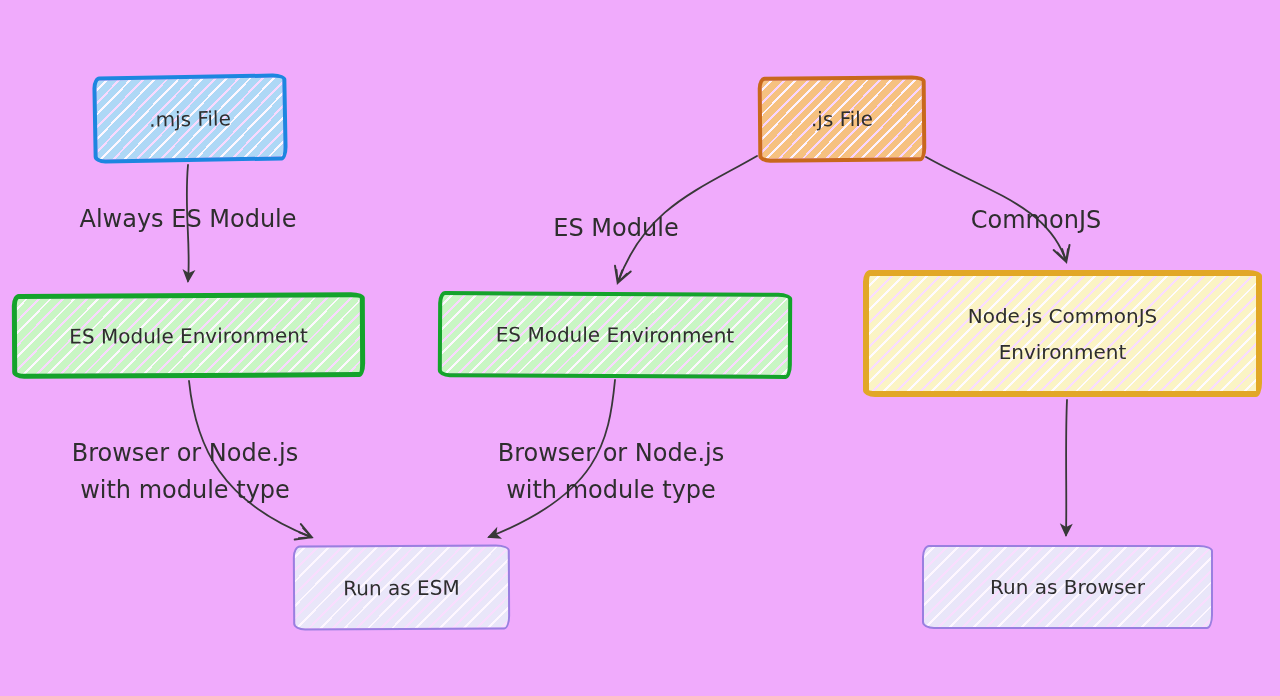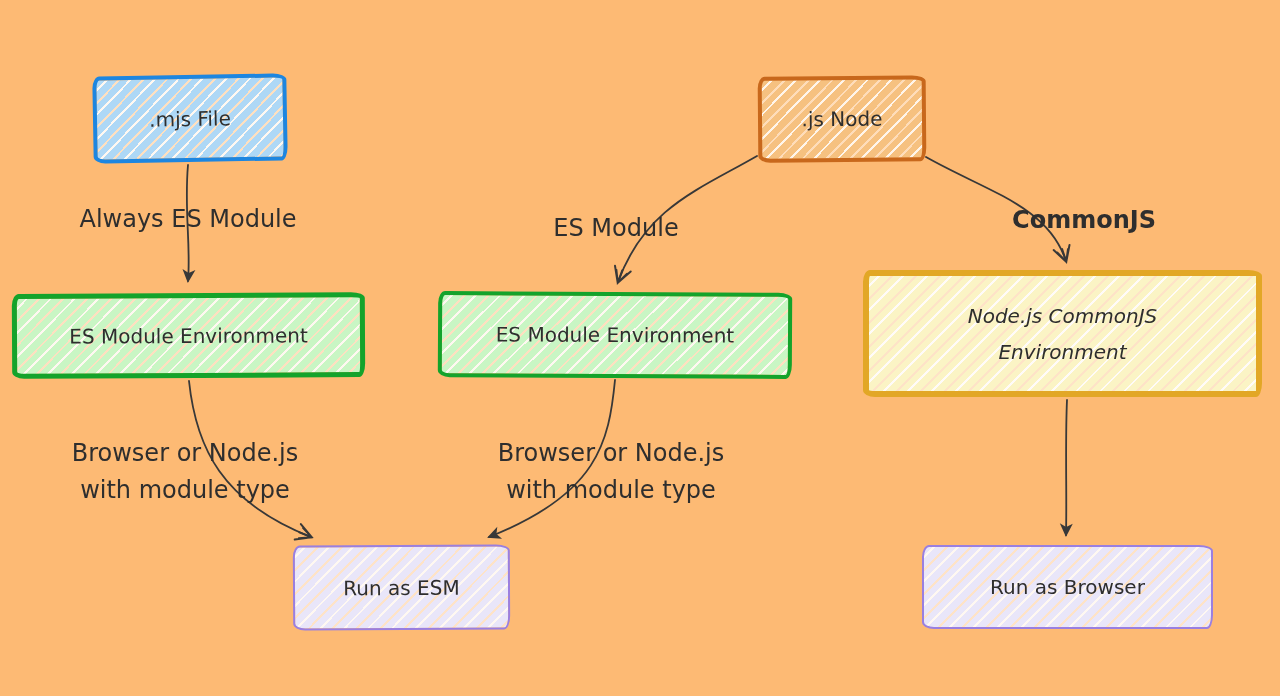".mjs File" .canvas { background: #fdba74 -> #f0abfc }
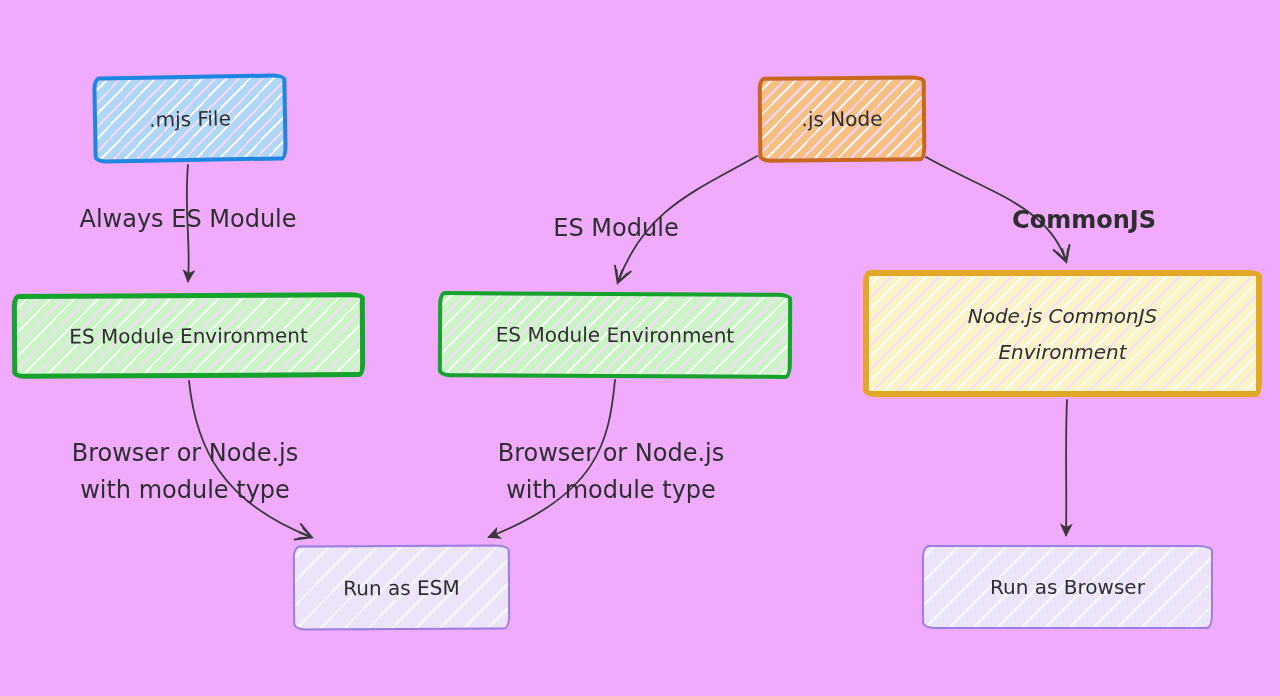".js Node" span.node-label { text: Node -> File }
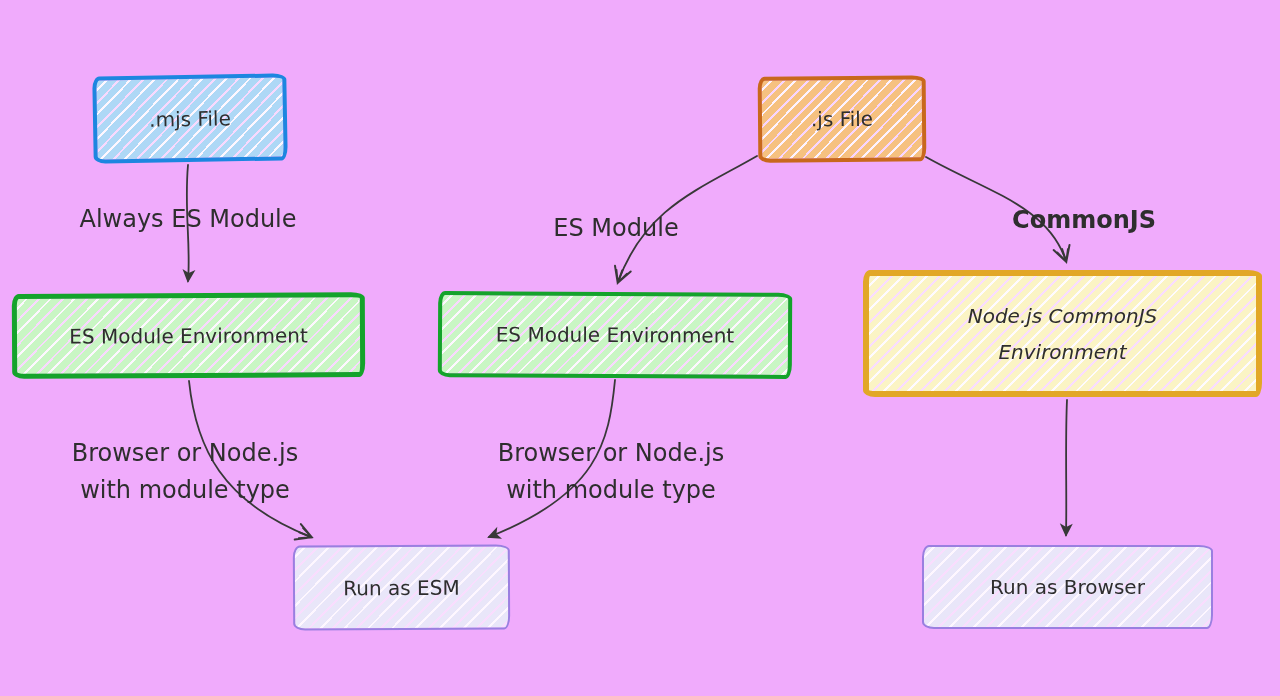"CommonJS" .l-commonjs { font-weight: bold -> none; left: 984px -> 936px }
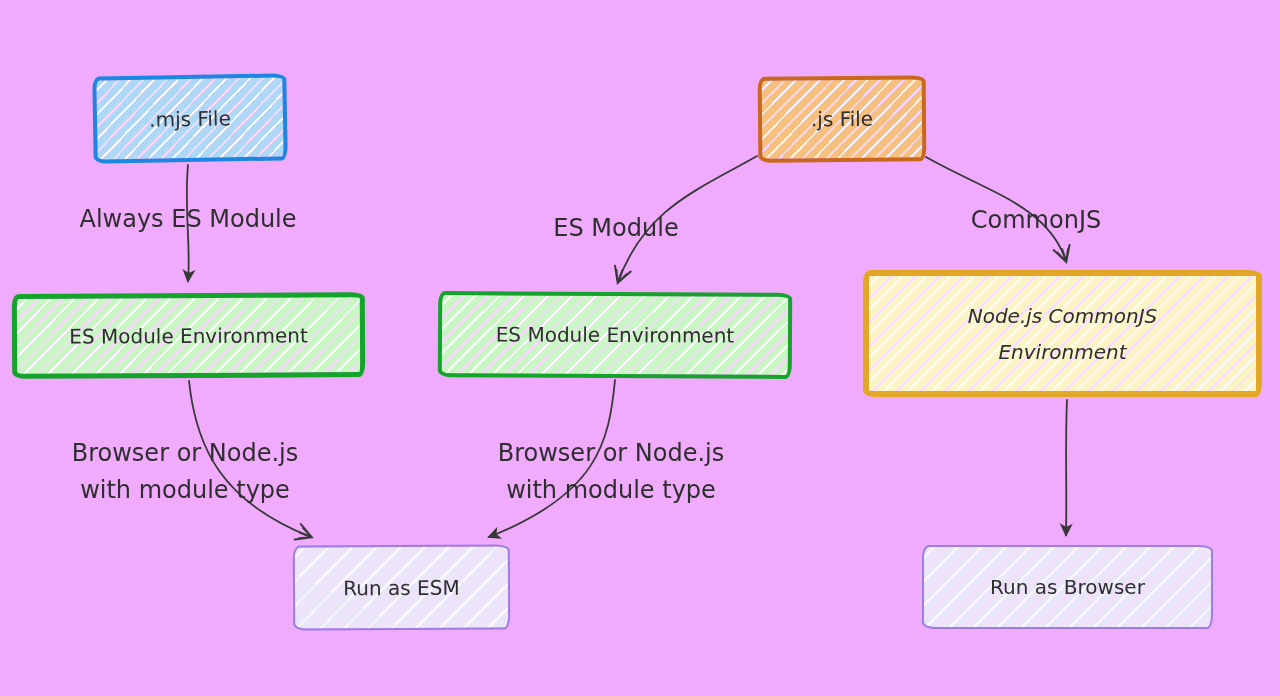"Node.js CommonJS Environment" .n-cjs .node-label { font-style: italic -> none }
